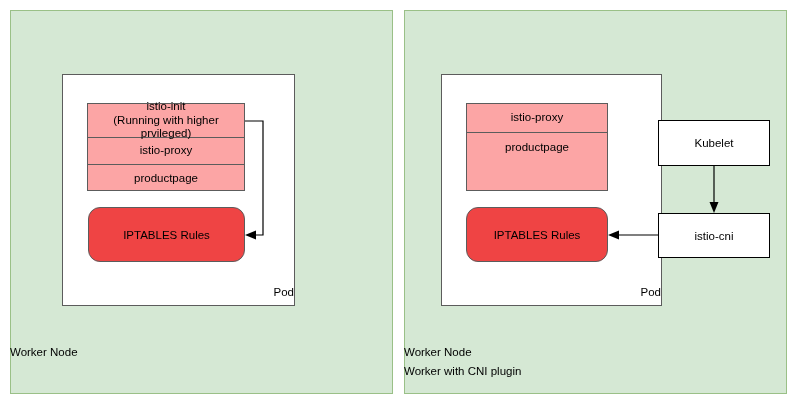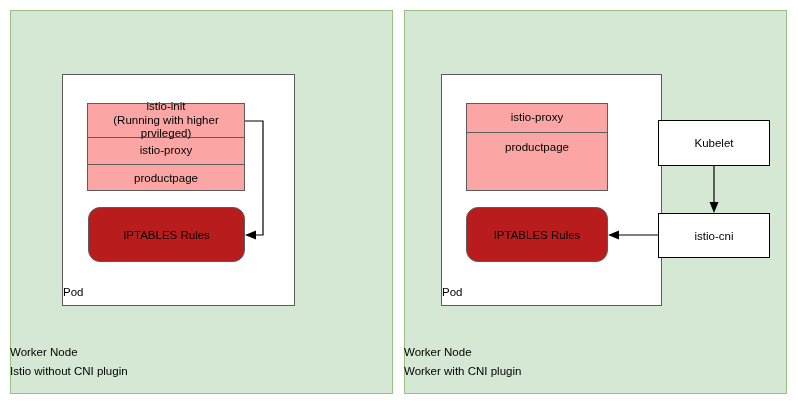"IPTABLES Rules" .iptables-box { background: #b91c1c -> #ef4444 }
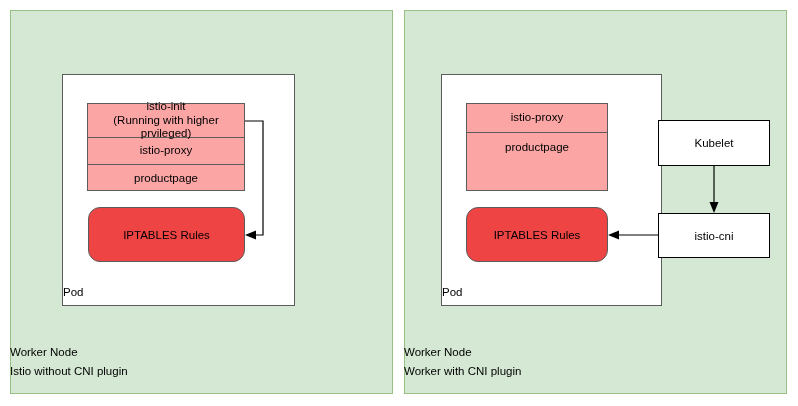"Pod" .pod-label { text-align: left -> right }
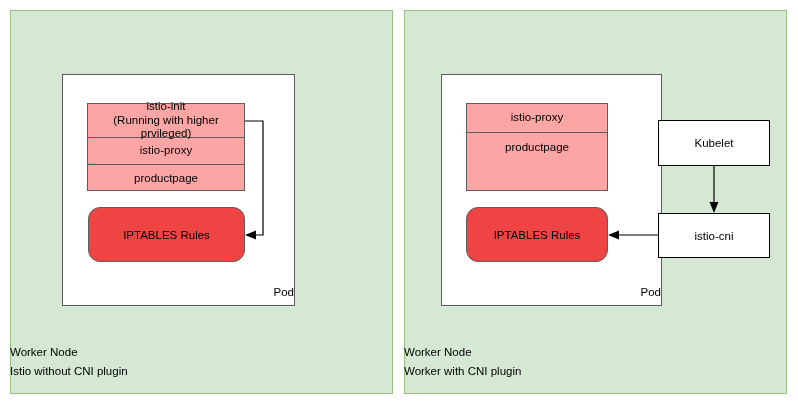"Istio without CNI plugin" div { html: <div>Istio without CNI plugin</div> -> none }
